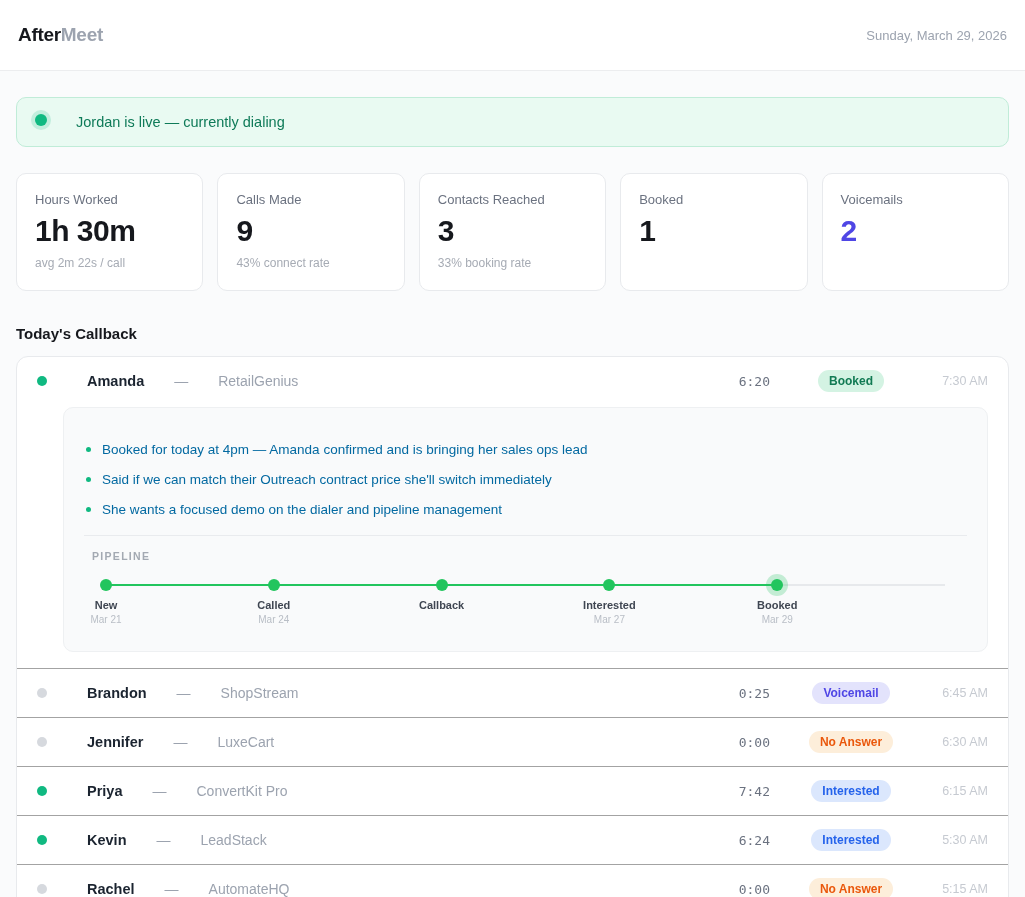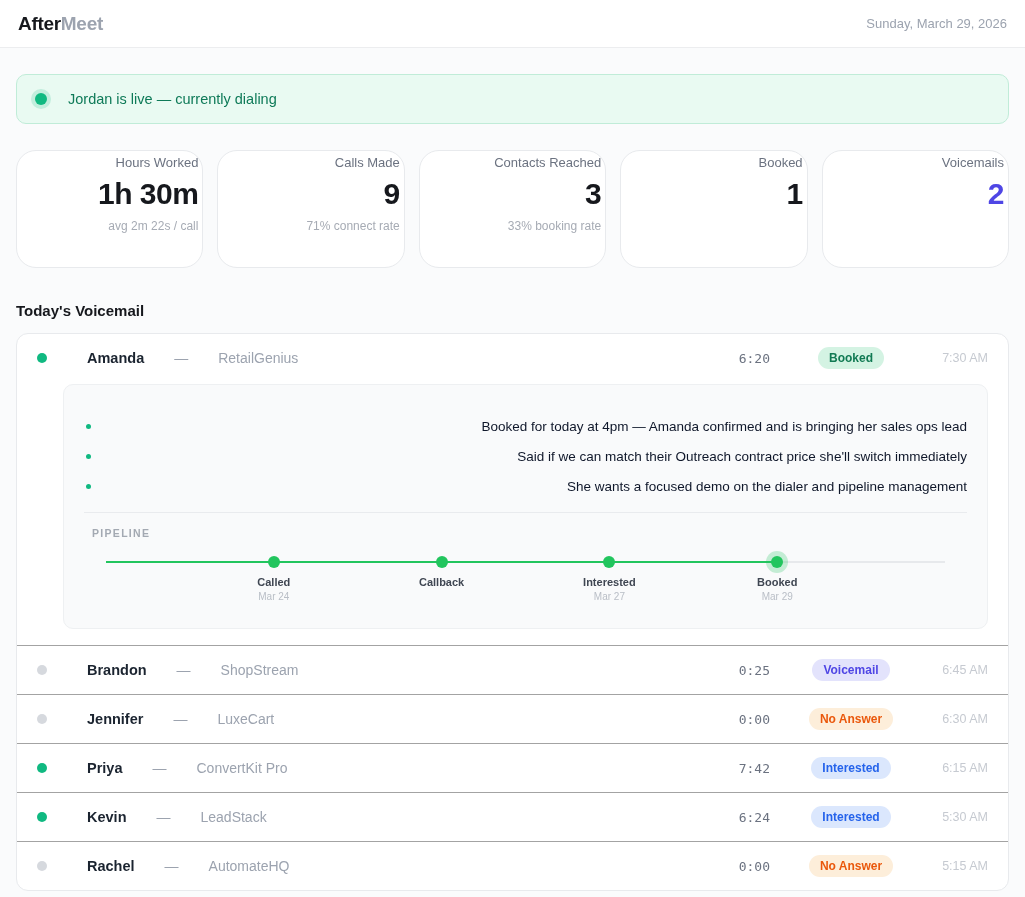"AfterMeet" .topbar { height: 48px -> 71px }
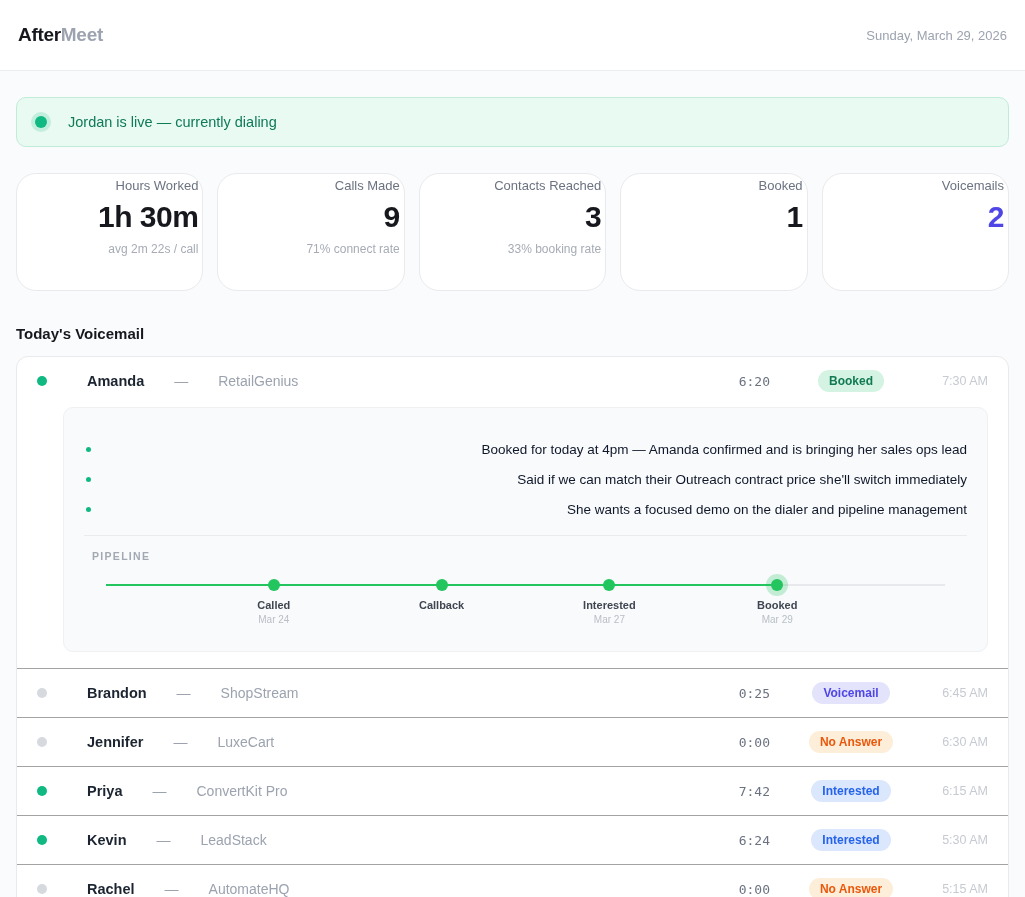"Jordan is live — currently" .banner { align-items: center -> none; gap: 21px -> 29px }
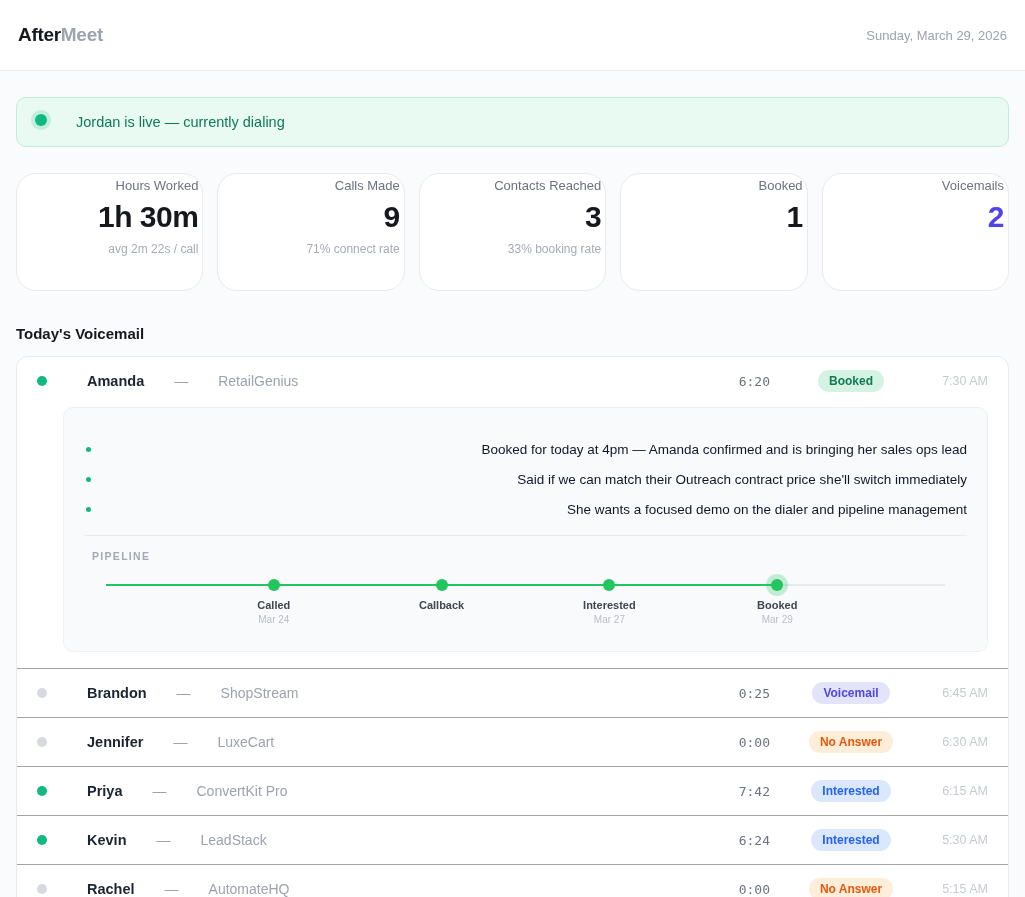"Hours Worked" .card { border-radius: 20px -> 10px; padding: 4px -> 18px; text-align: right -> none }
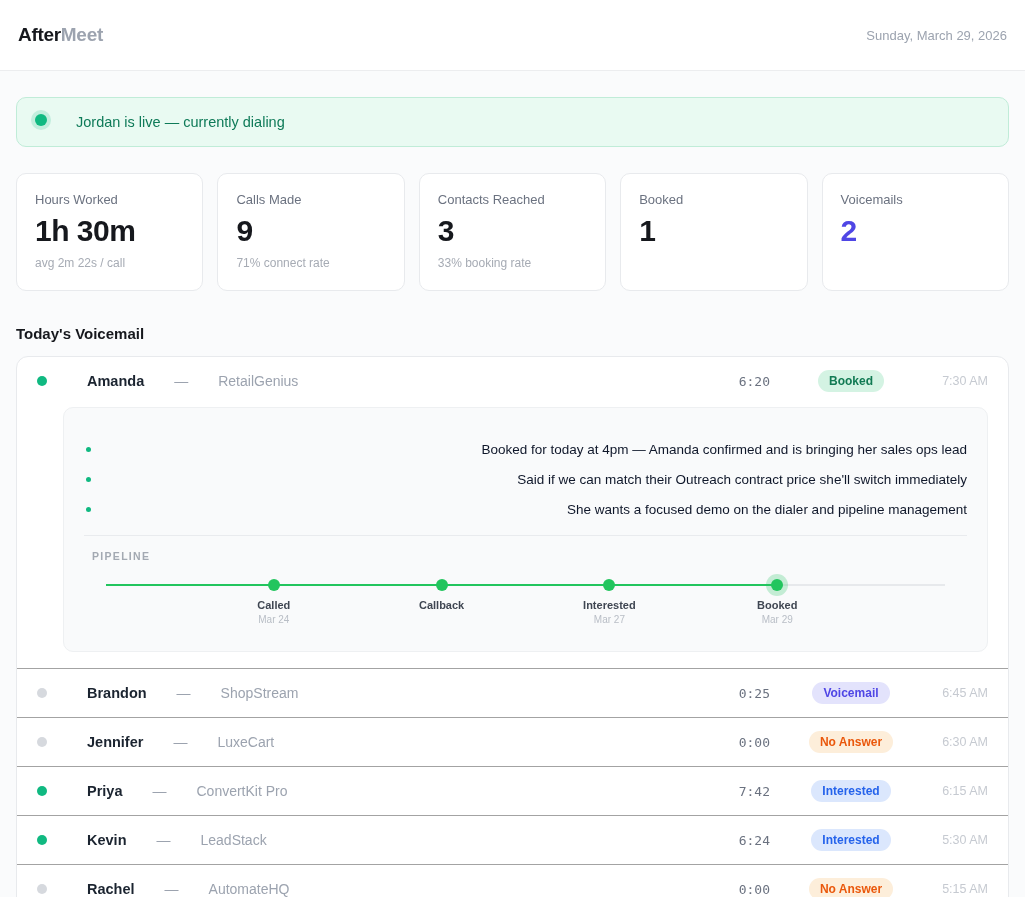"71% connect rate" div.sub { text: 71% -> 43% }
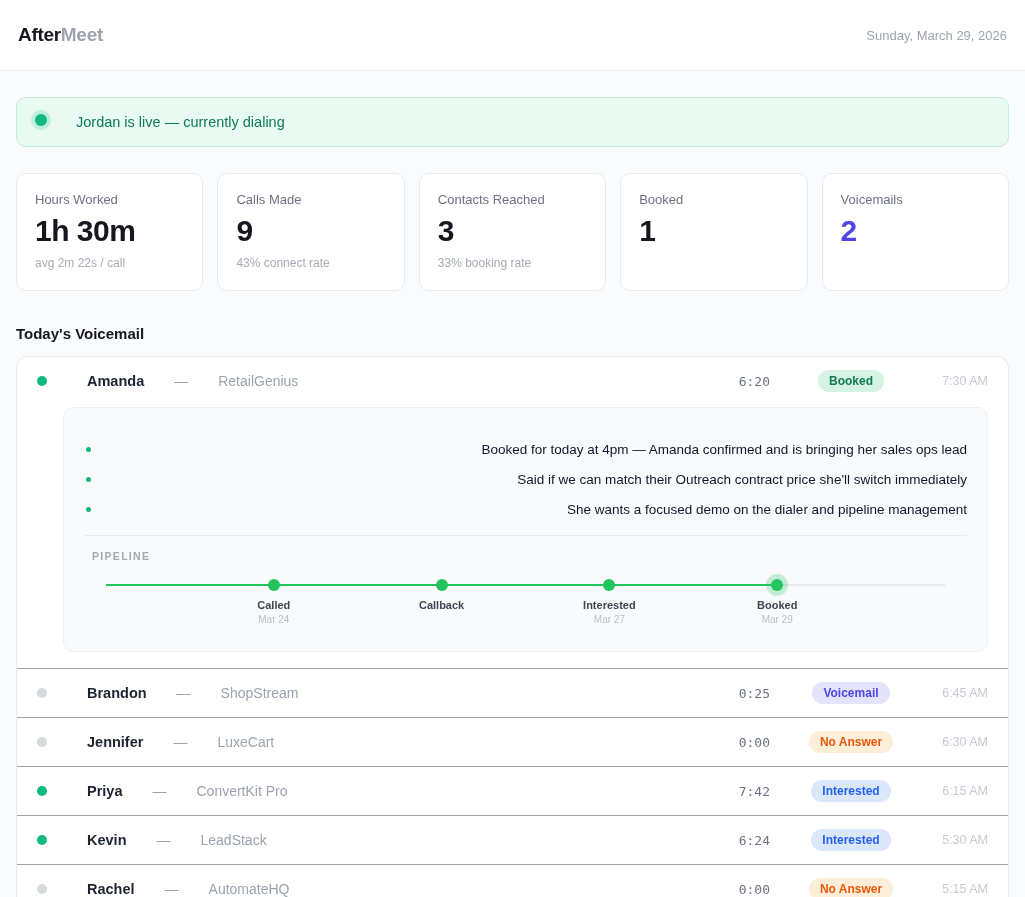"Today's Voicemail" h2.section-heading { text: Voicemail -> Callback }
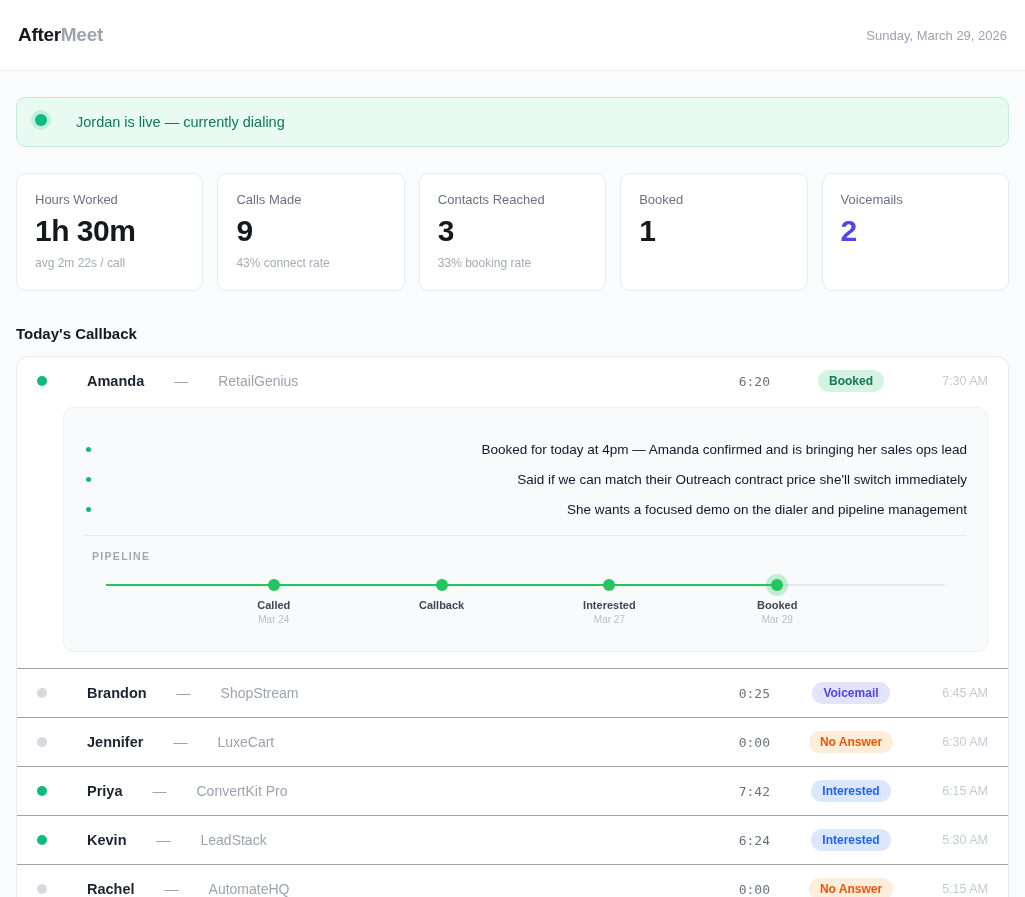"Booked for today at 4pm" .bullets li { color: #0f172a -> #0369a1; text-align: right -> none }
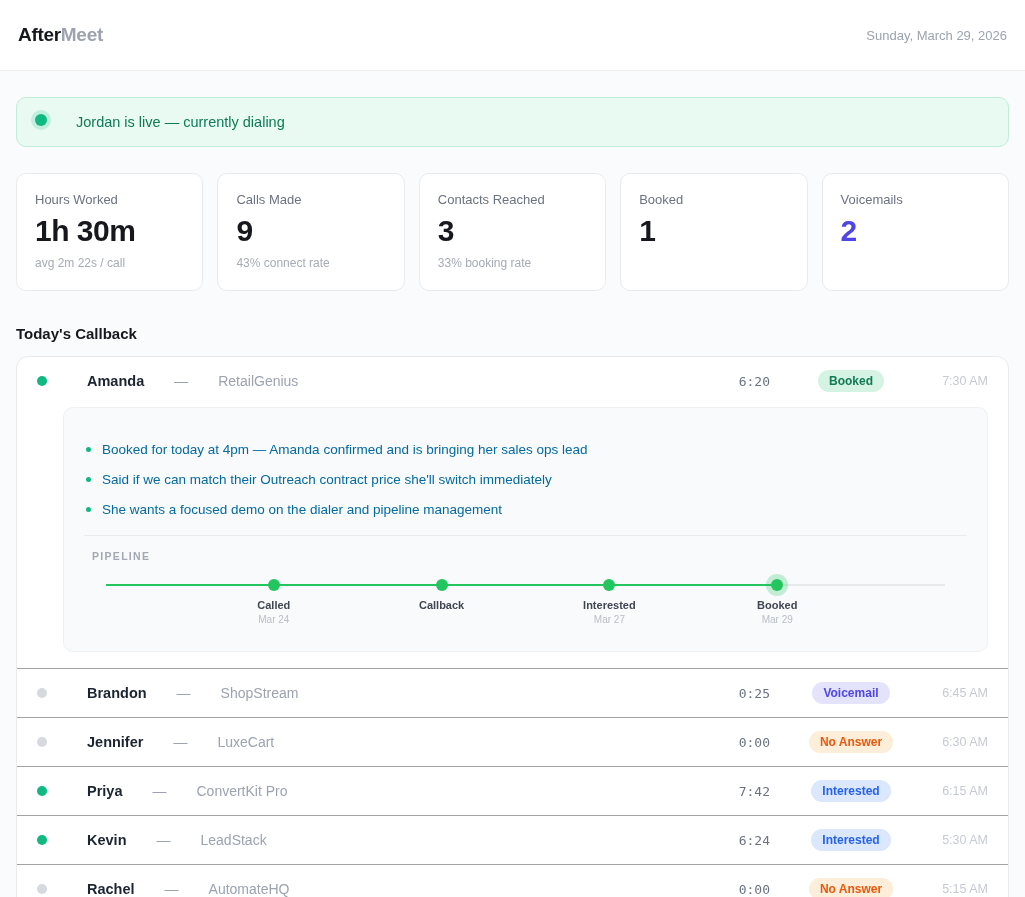"New" div.stage { html: none -> <div> <span></span> <span>New</span> <span>Mar 21</span> </div> }
